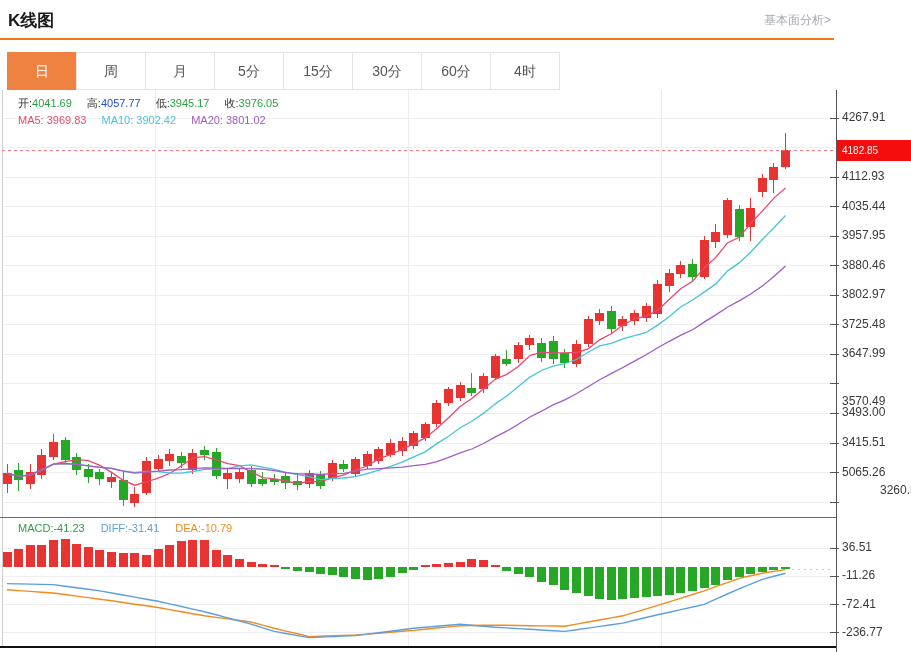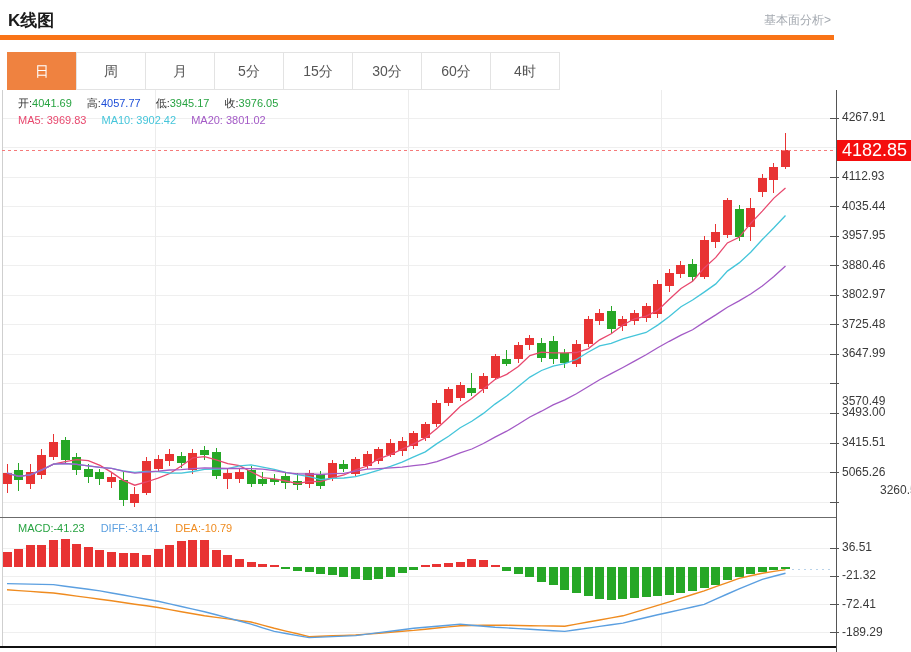"K线图" .header { border-bottom: 5px solid #f97316 -> 2px solid #f97316 }
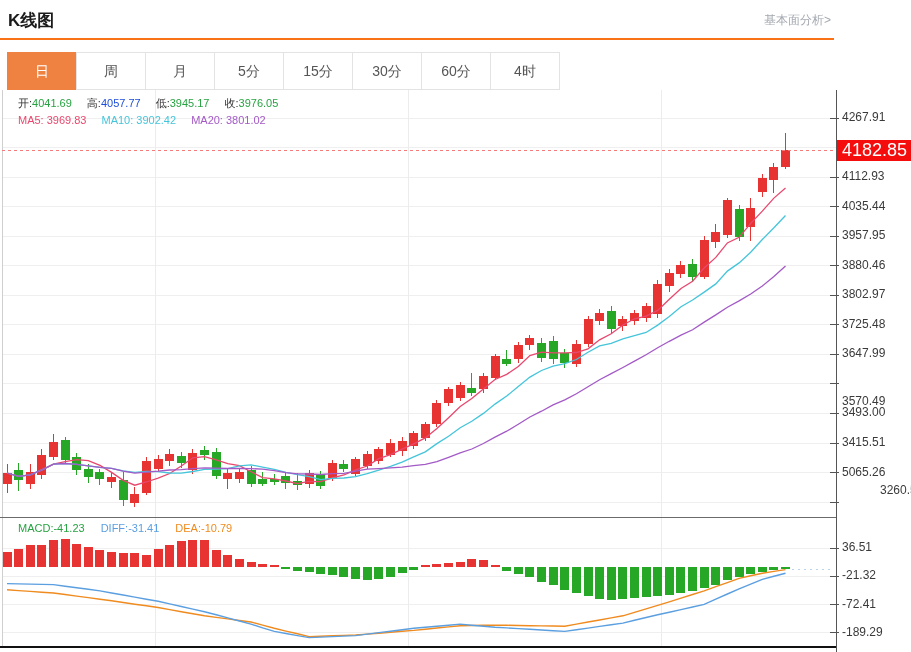"4182.85" .price-tag { font-size: 18px -> 10px }
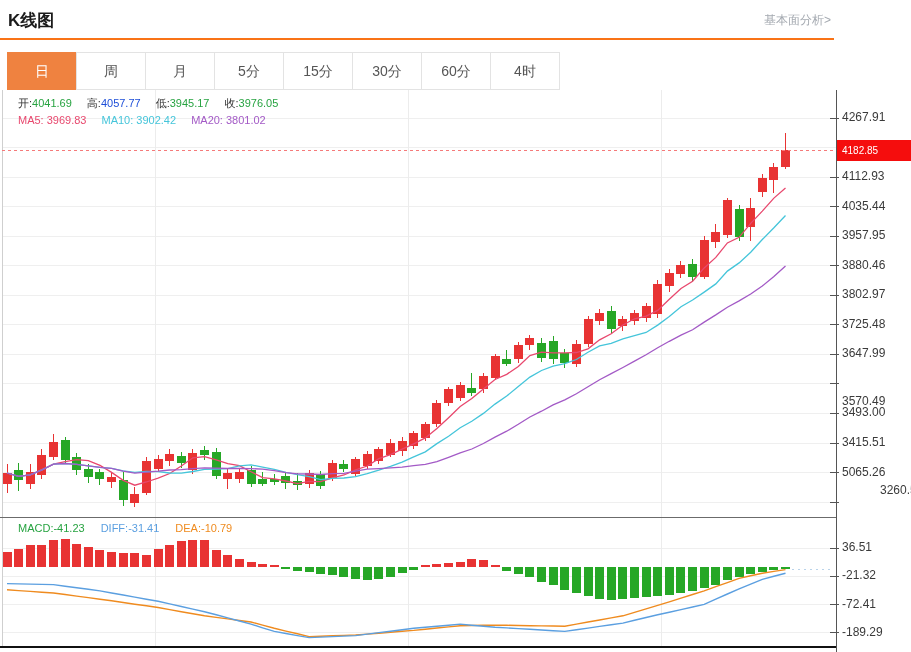"-21.32" div.axis-label { text: -21.32 -> -11.26 }
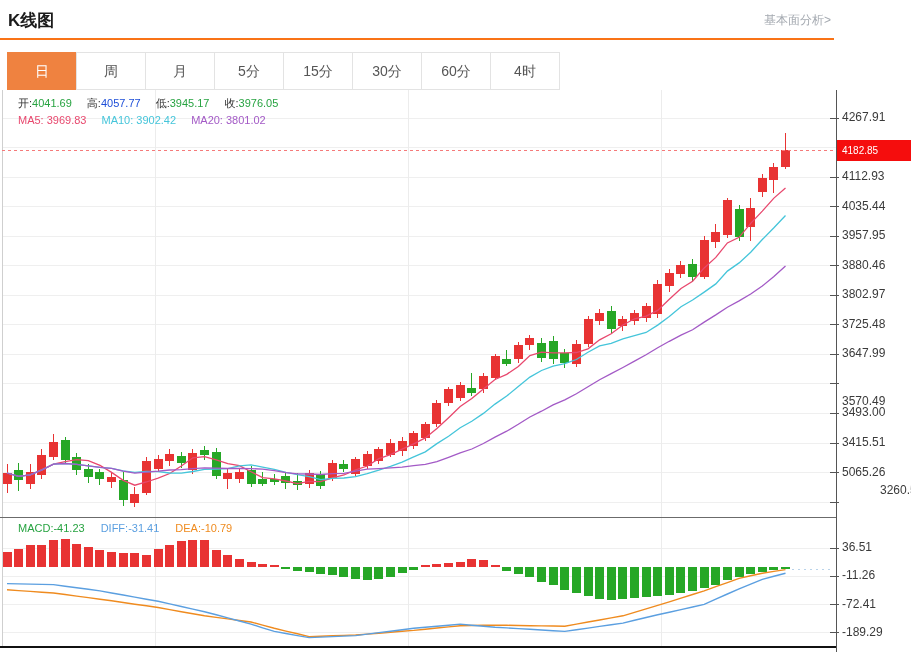"-189.29" div.axis-label { text: -189.29 -> -236.77 }
